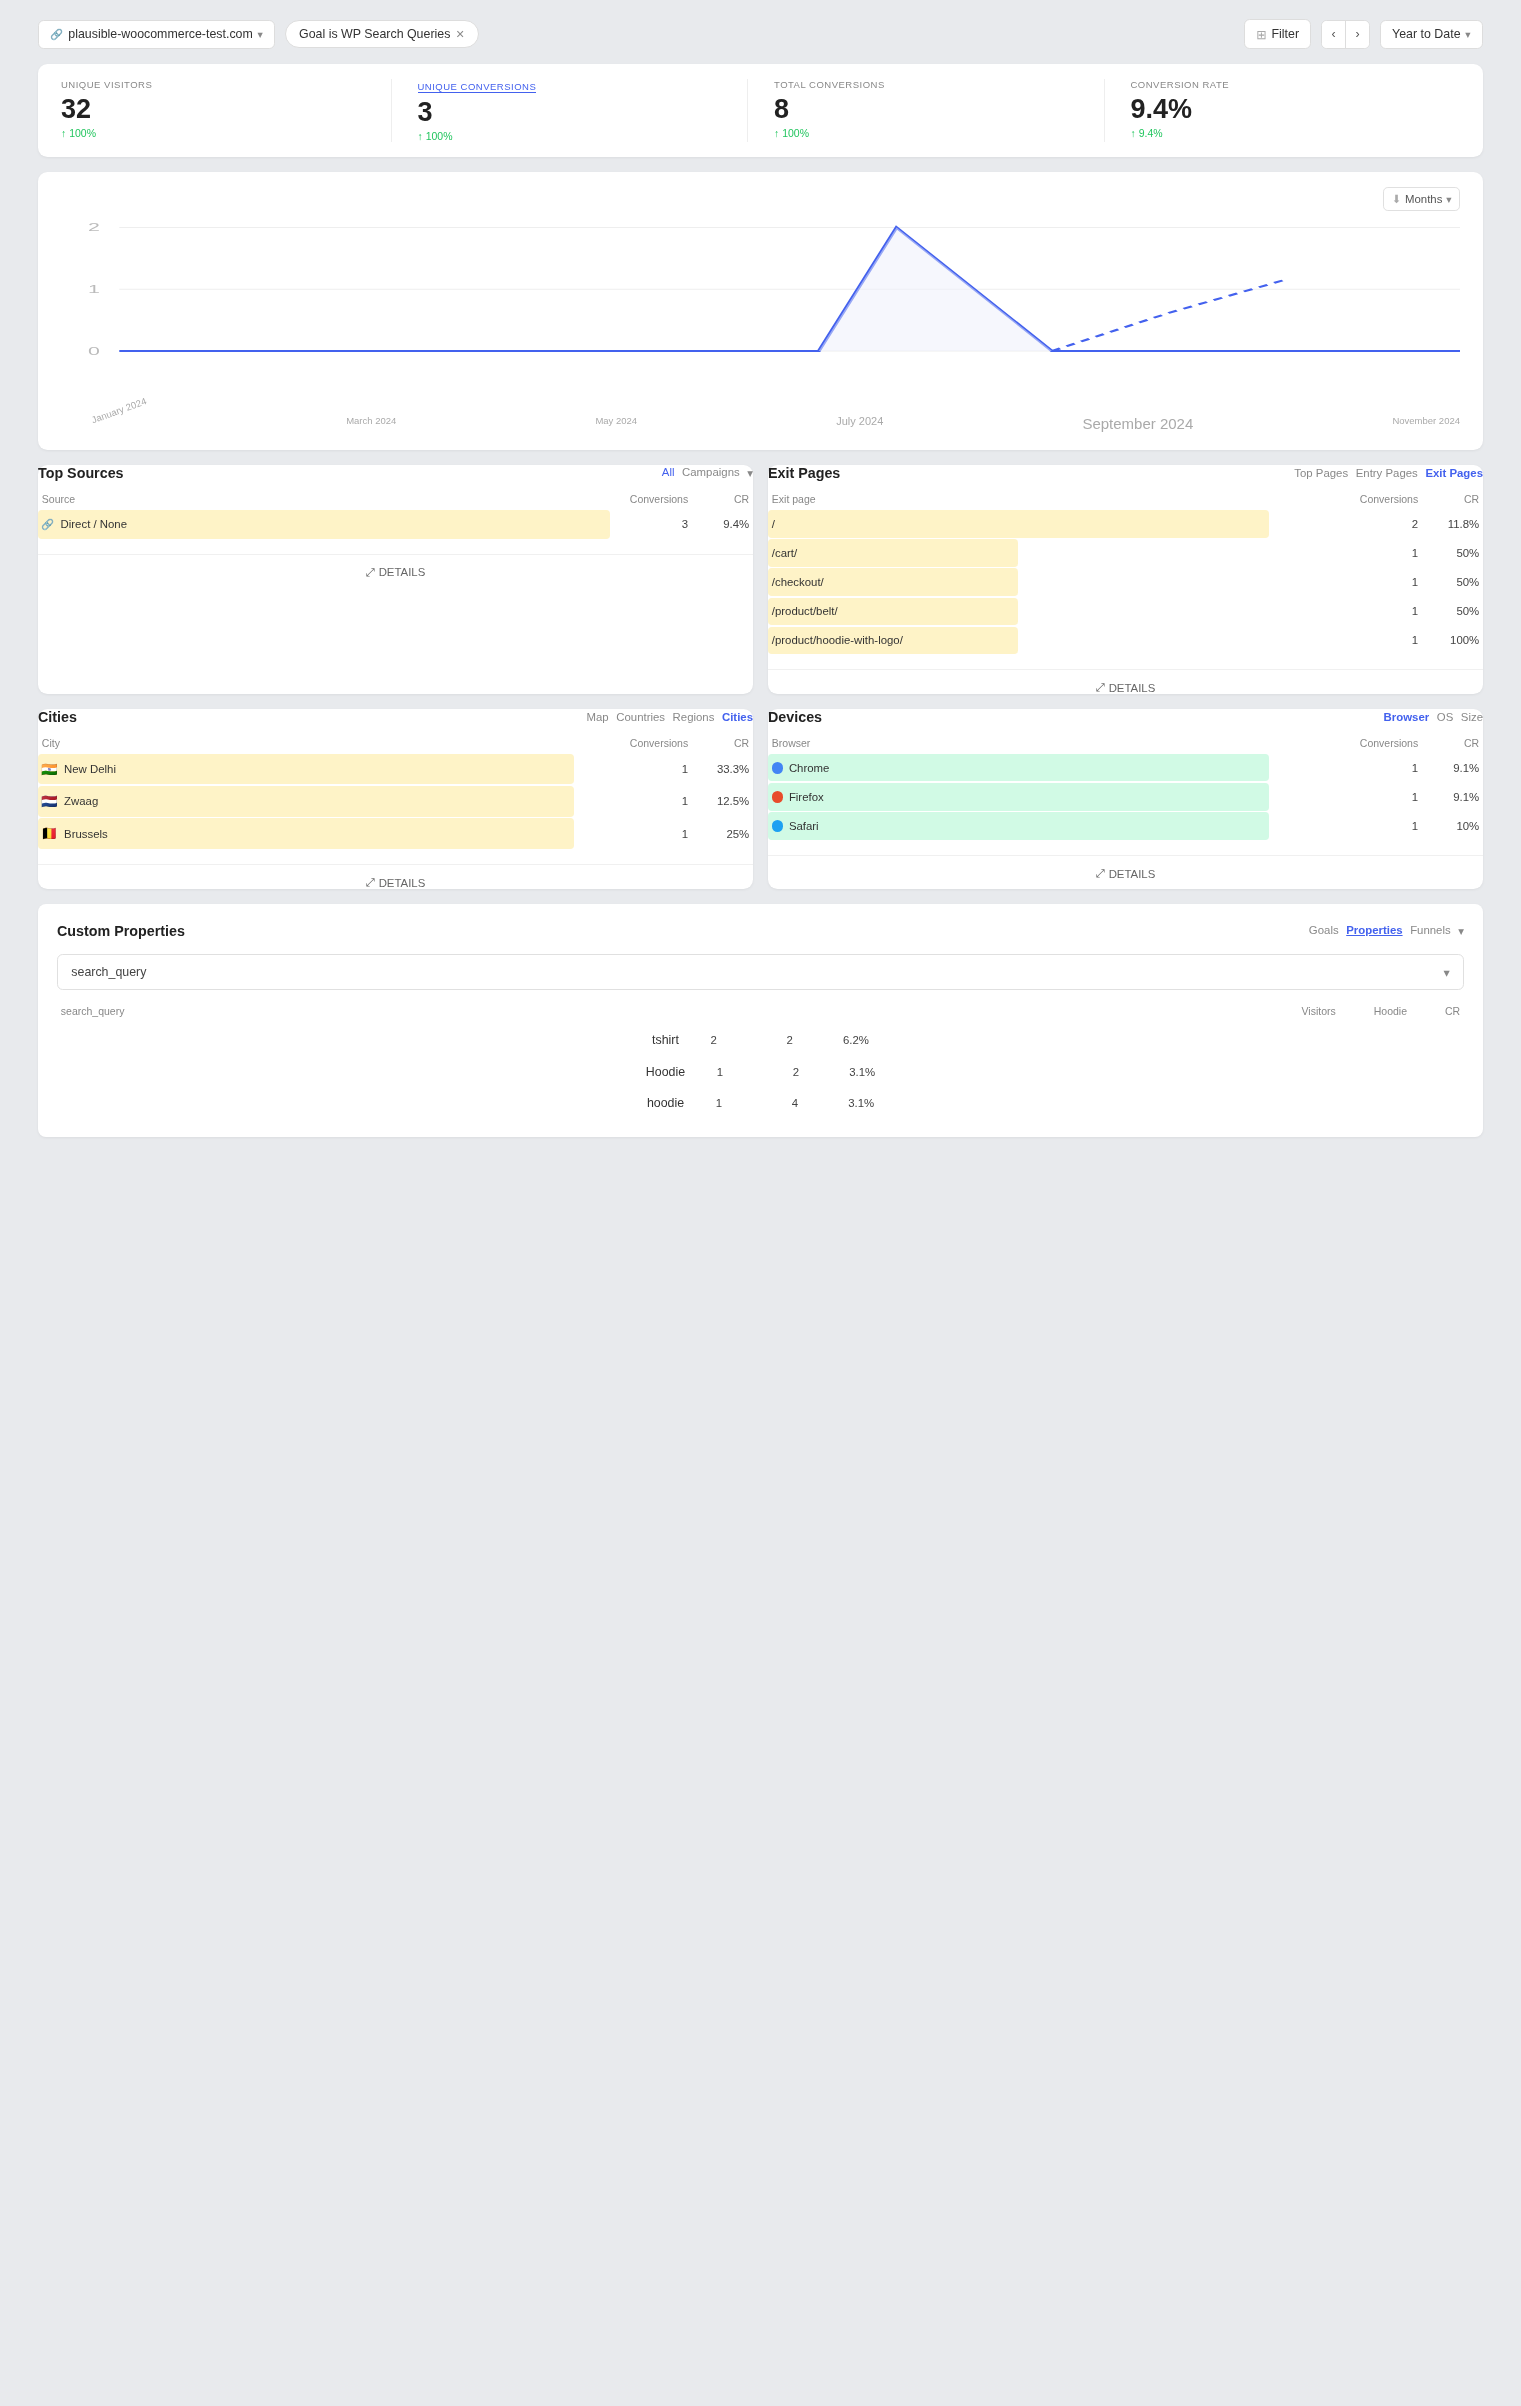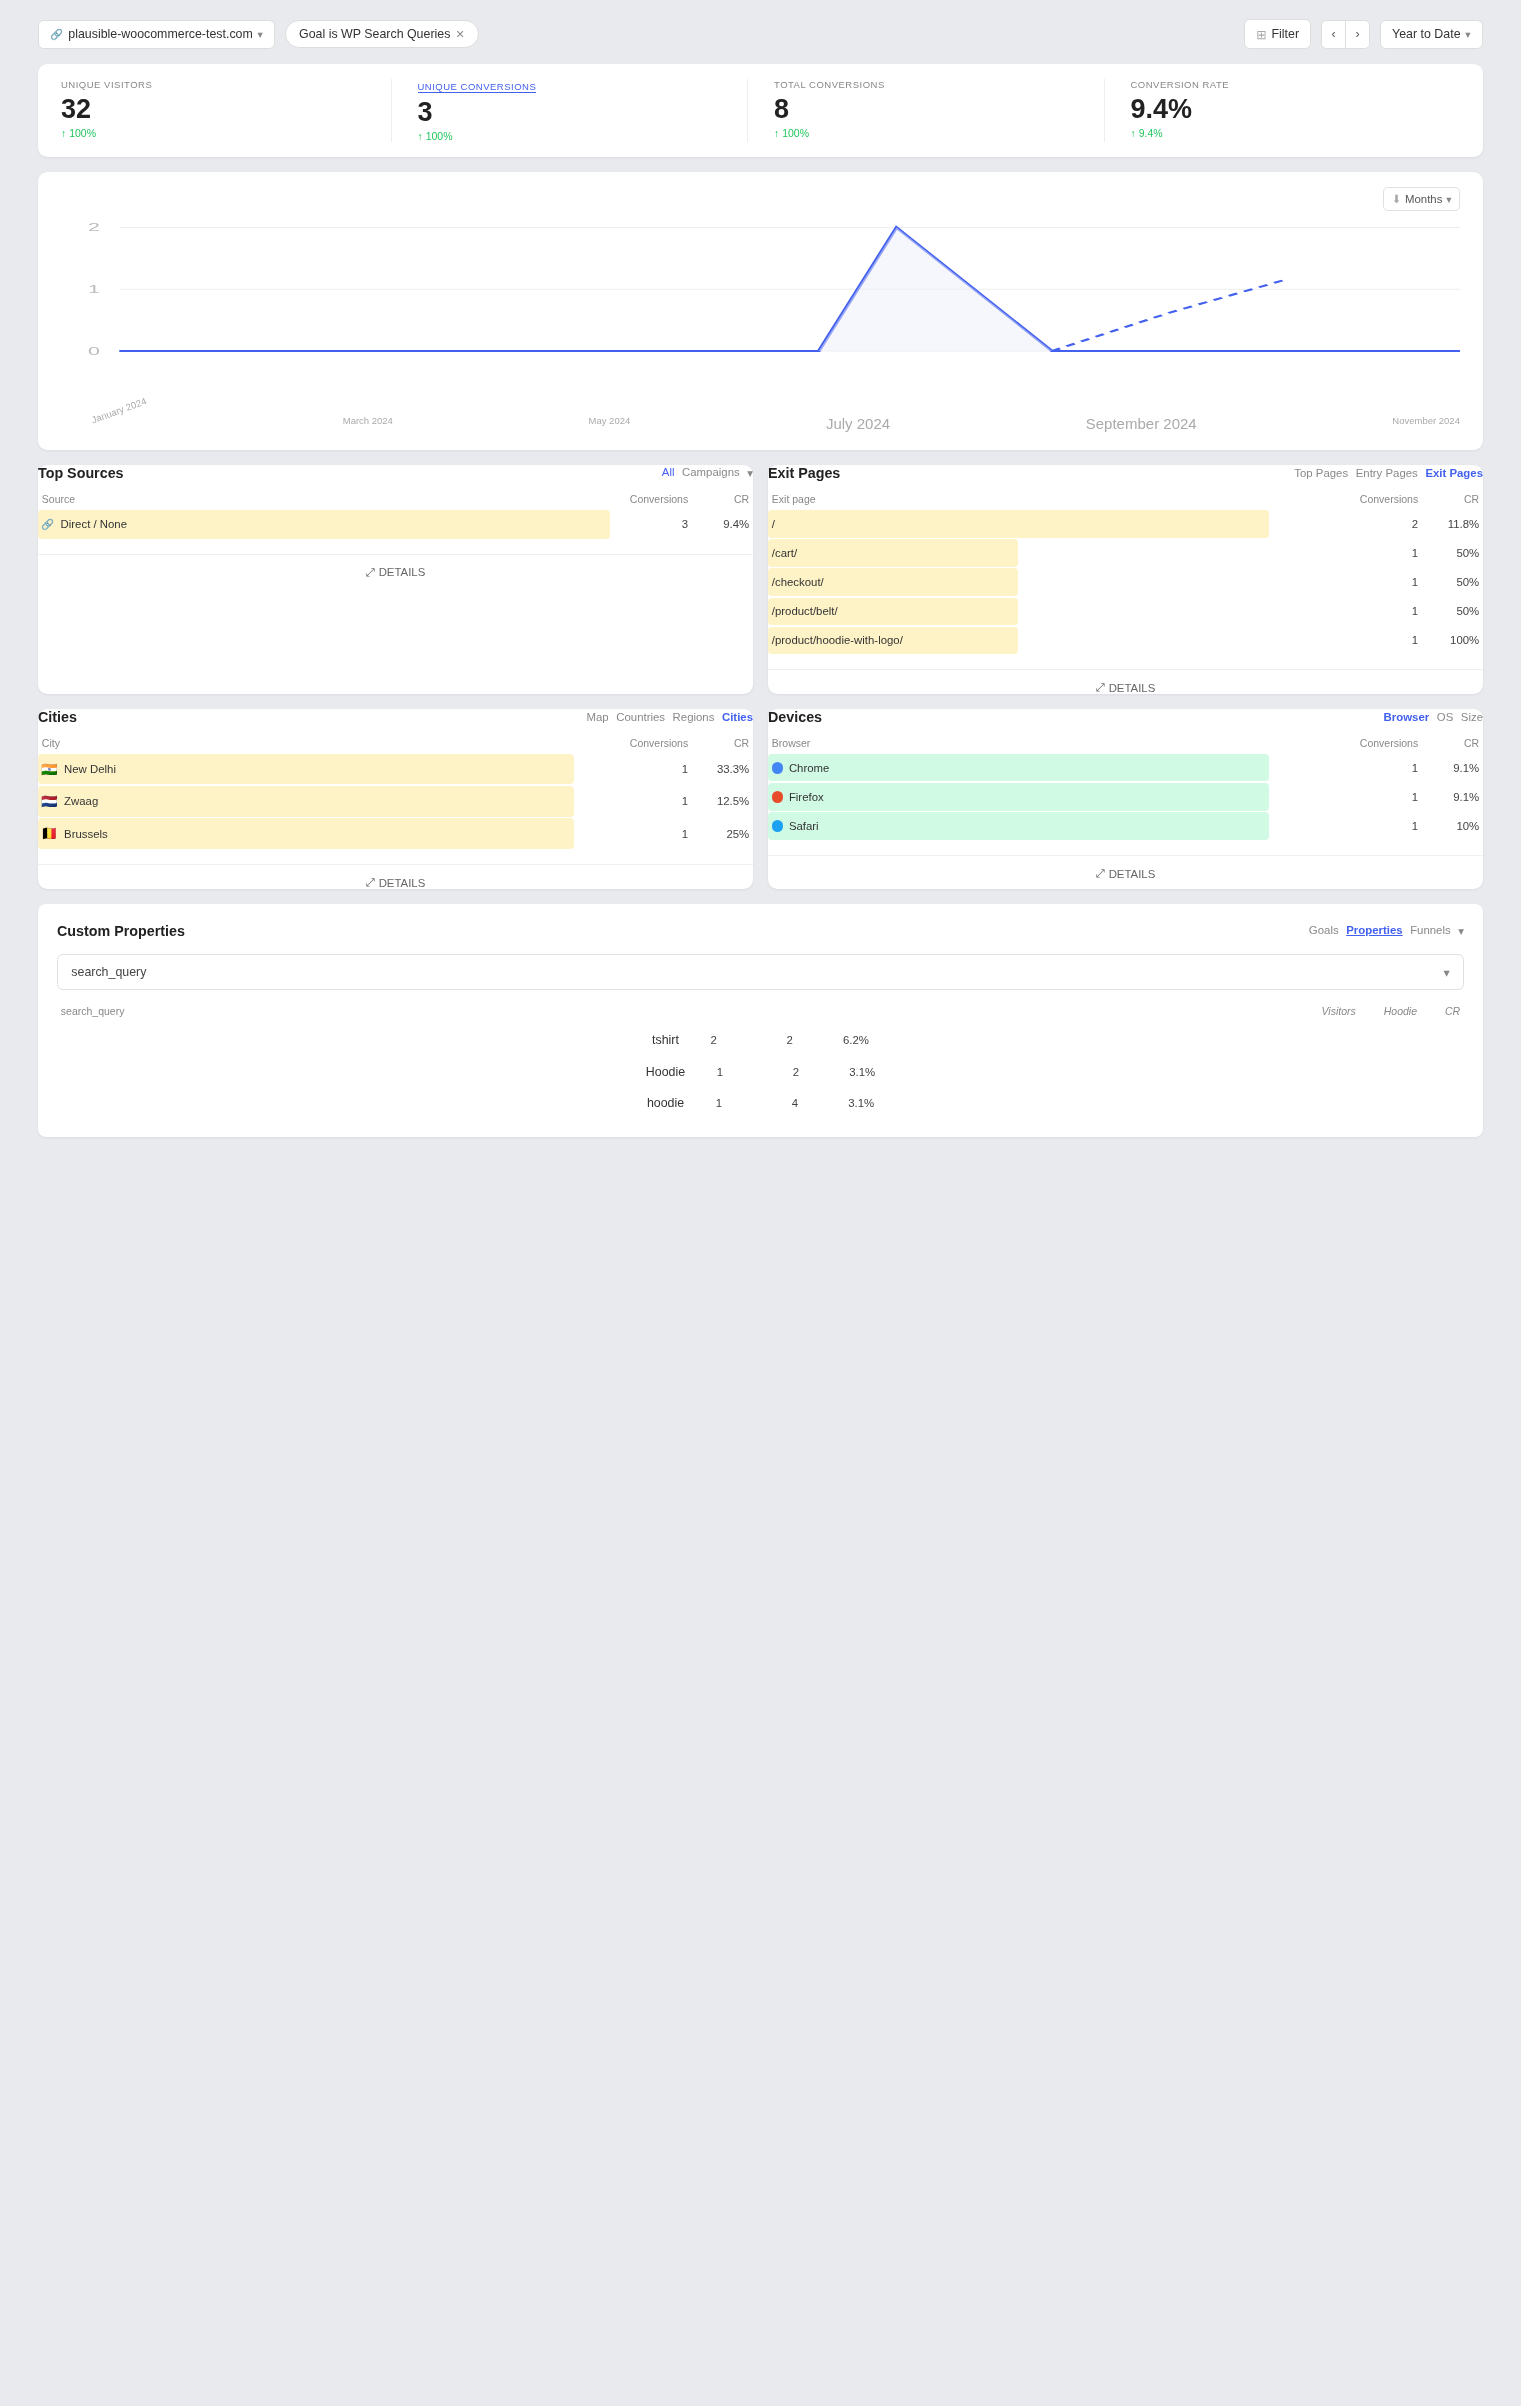"July 2024" span { font-size: 15px -> 11px }
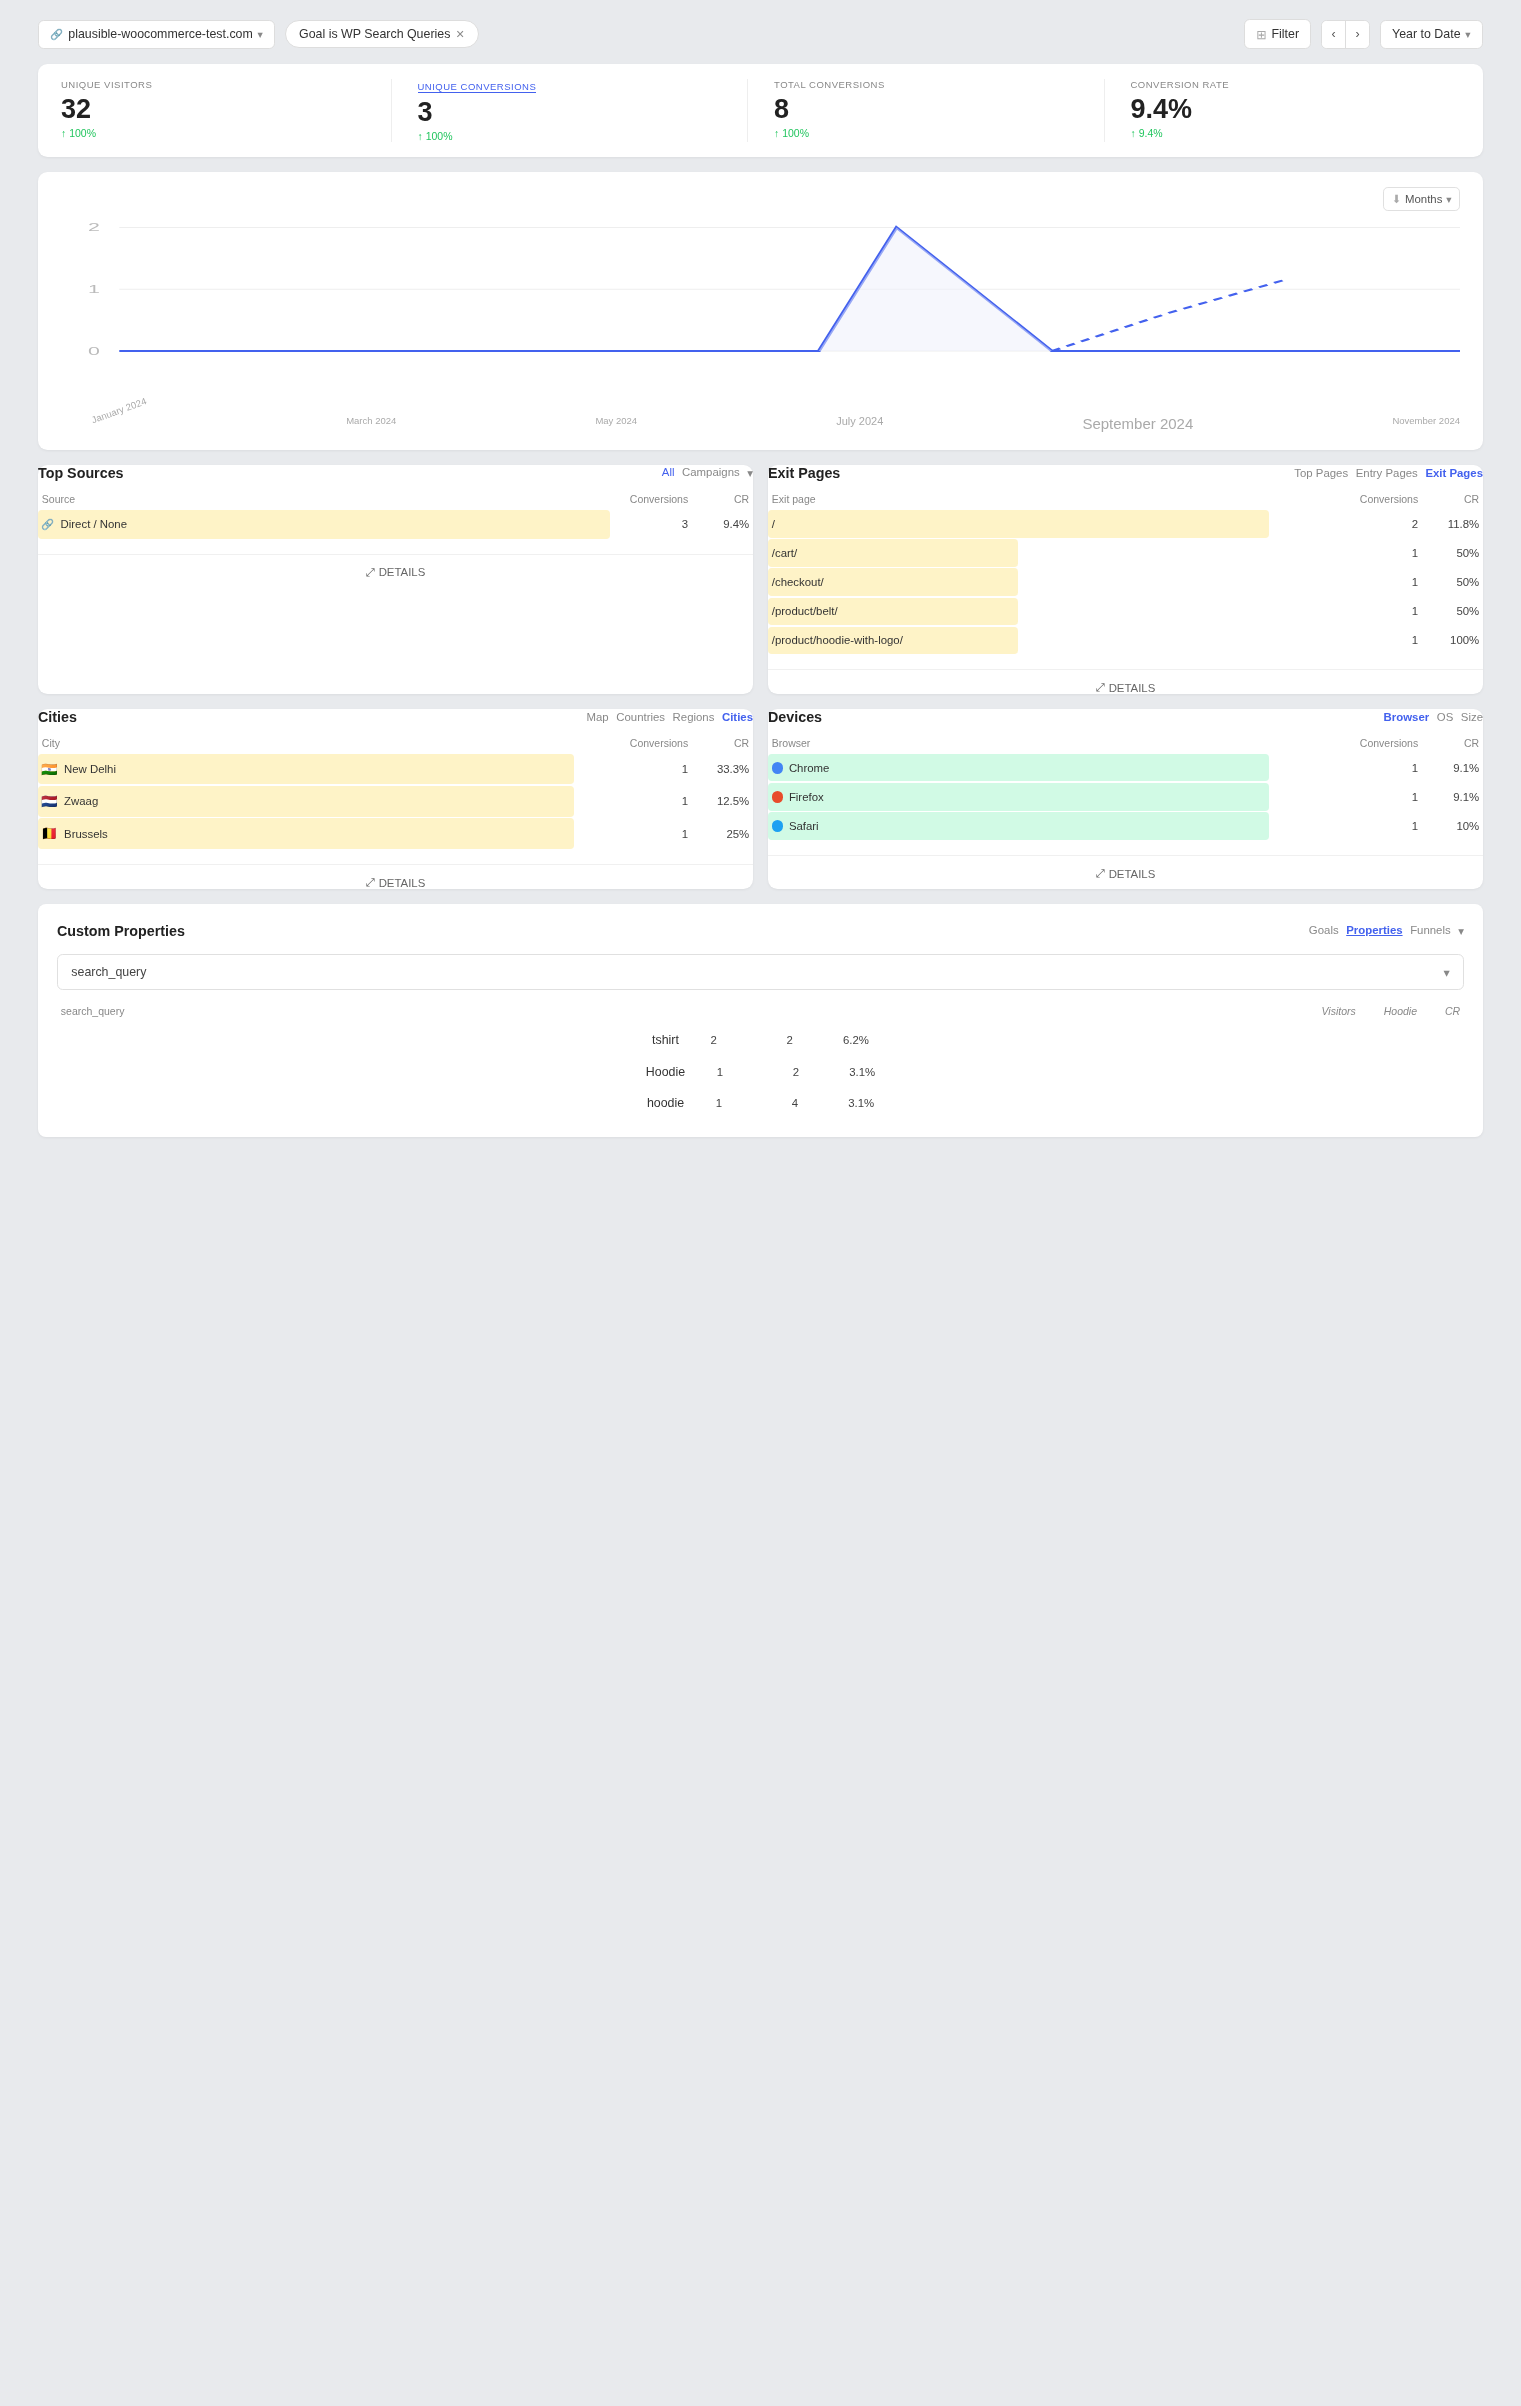"Visitors" .cp-table-header .right { font-style: italic -> none; gap: 28px -> 38px }
